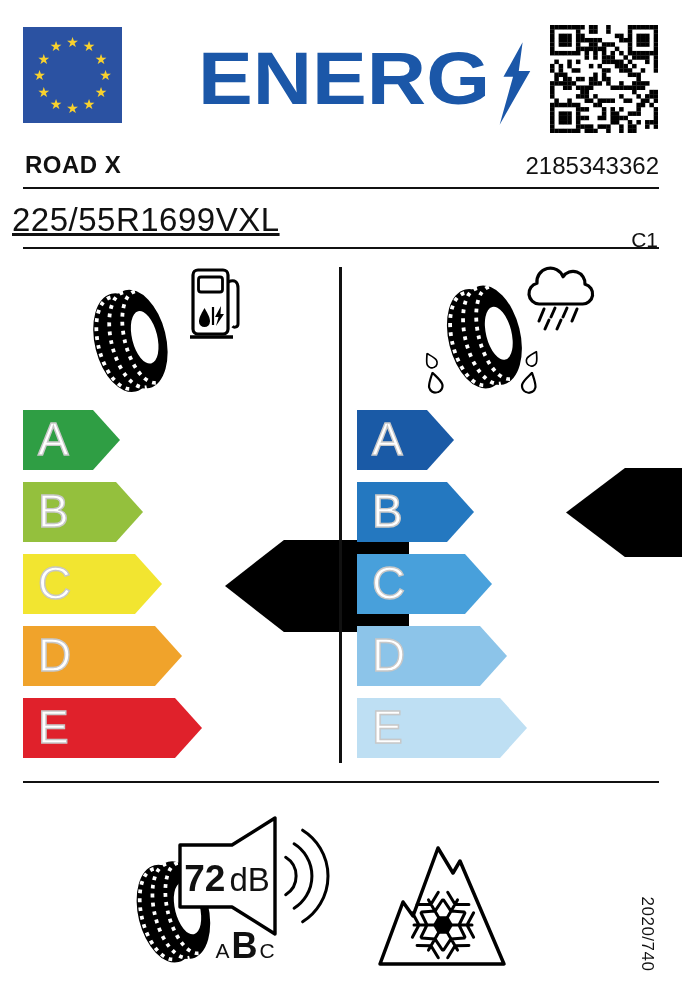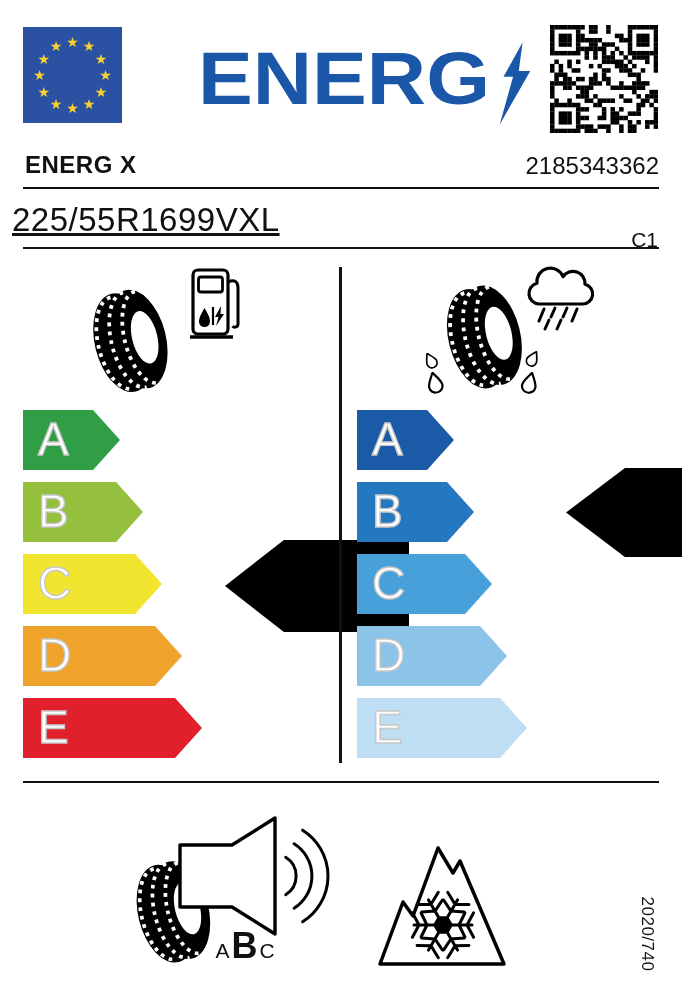"ENERG X" div.brand-text { text: ENERG -> ROAD }
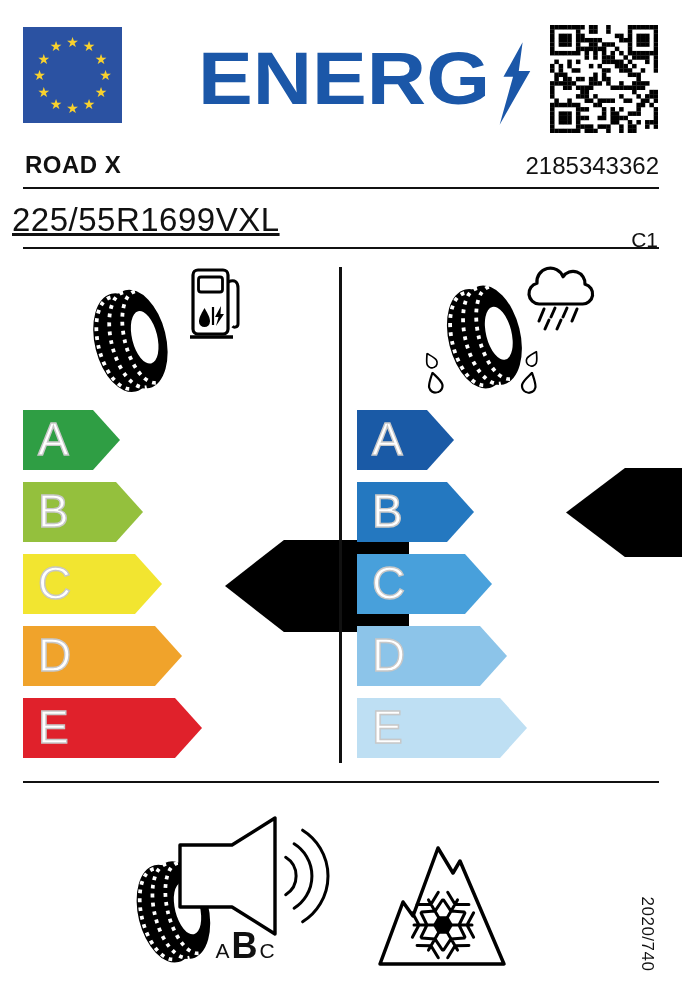"72" div { html: none -> <div> <span>72</span> <span>dB</span> </div> }
